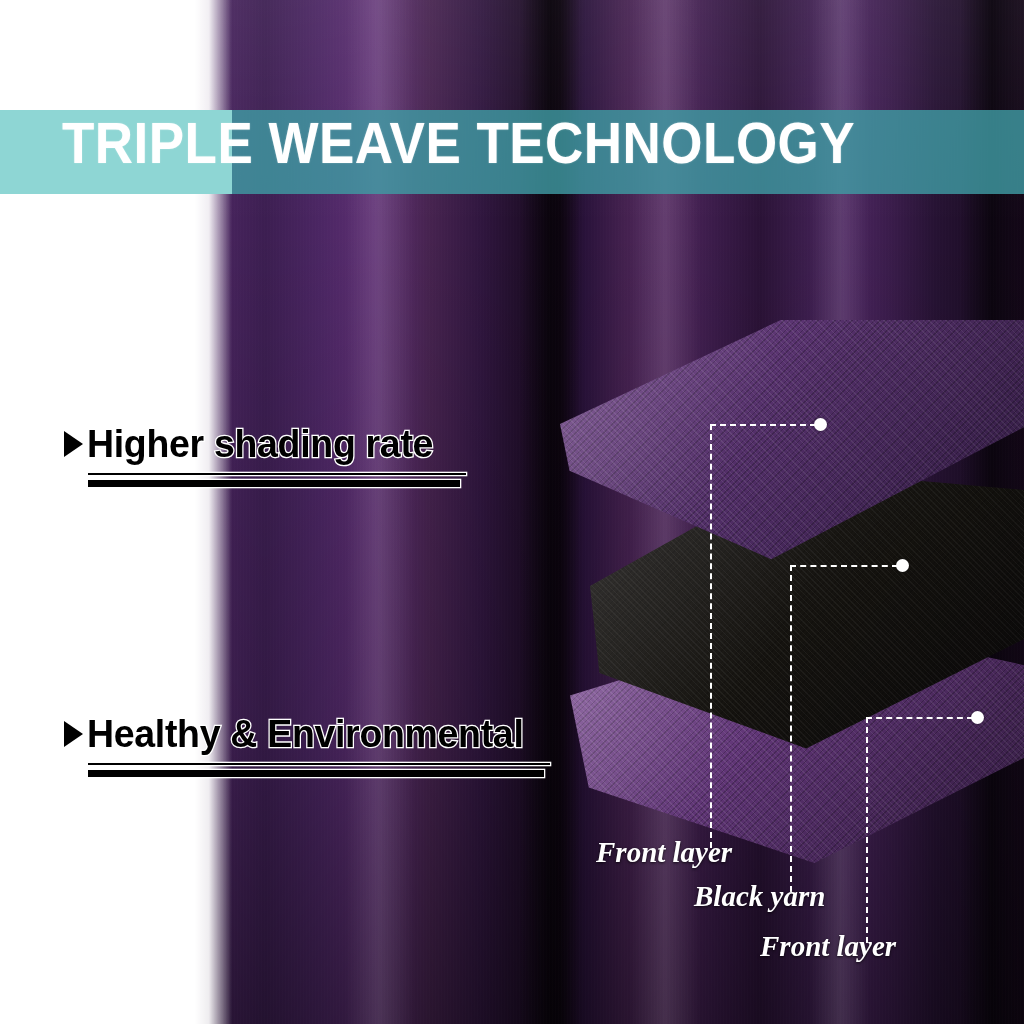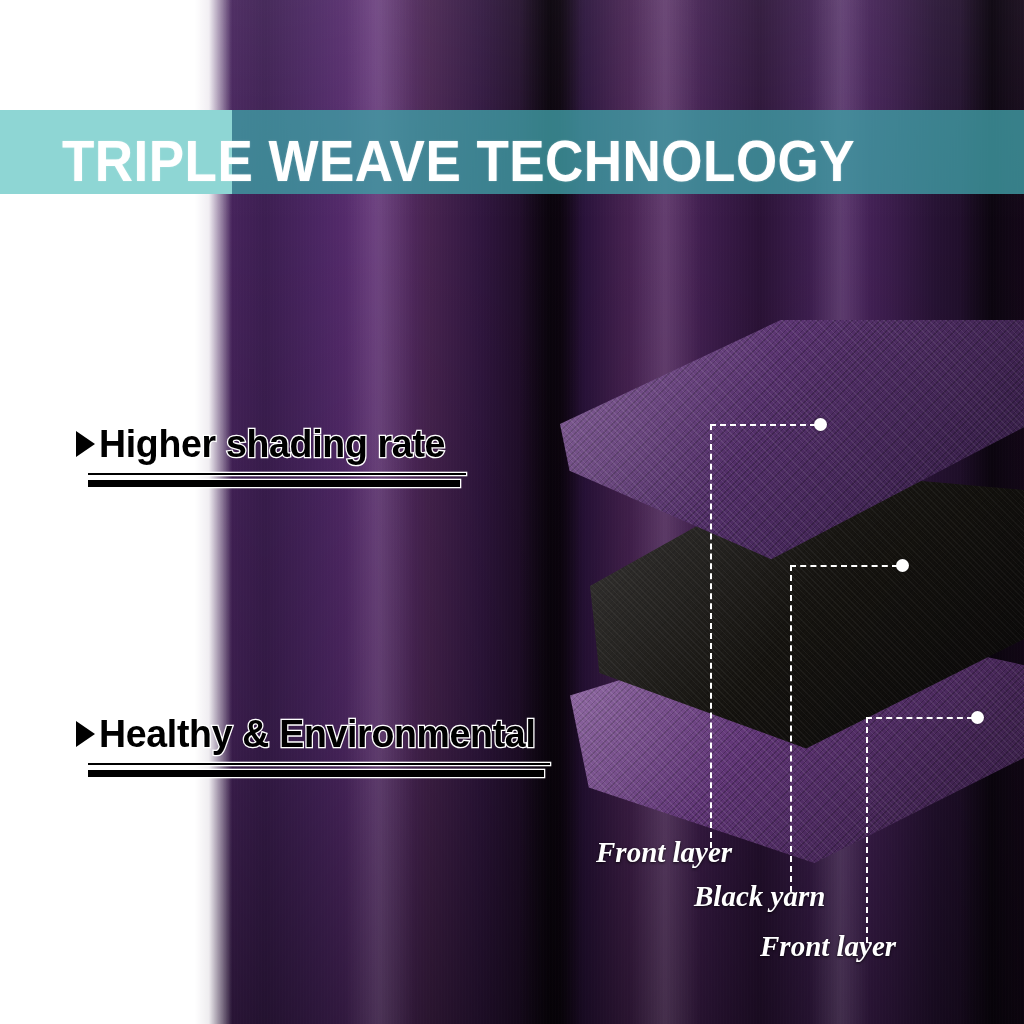"TRIPLE WEAVE TECHNOLOGY" .banner { align-items: flex-end -> flex-start }
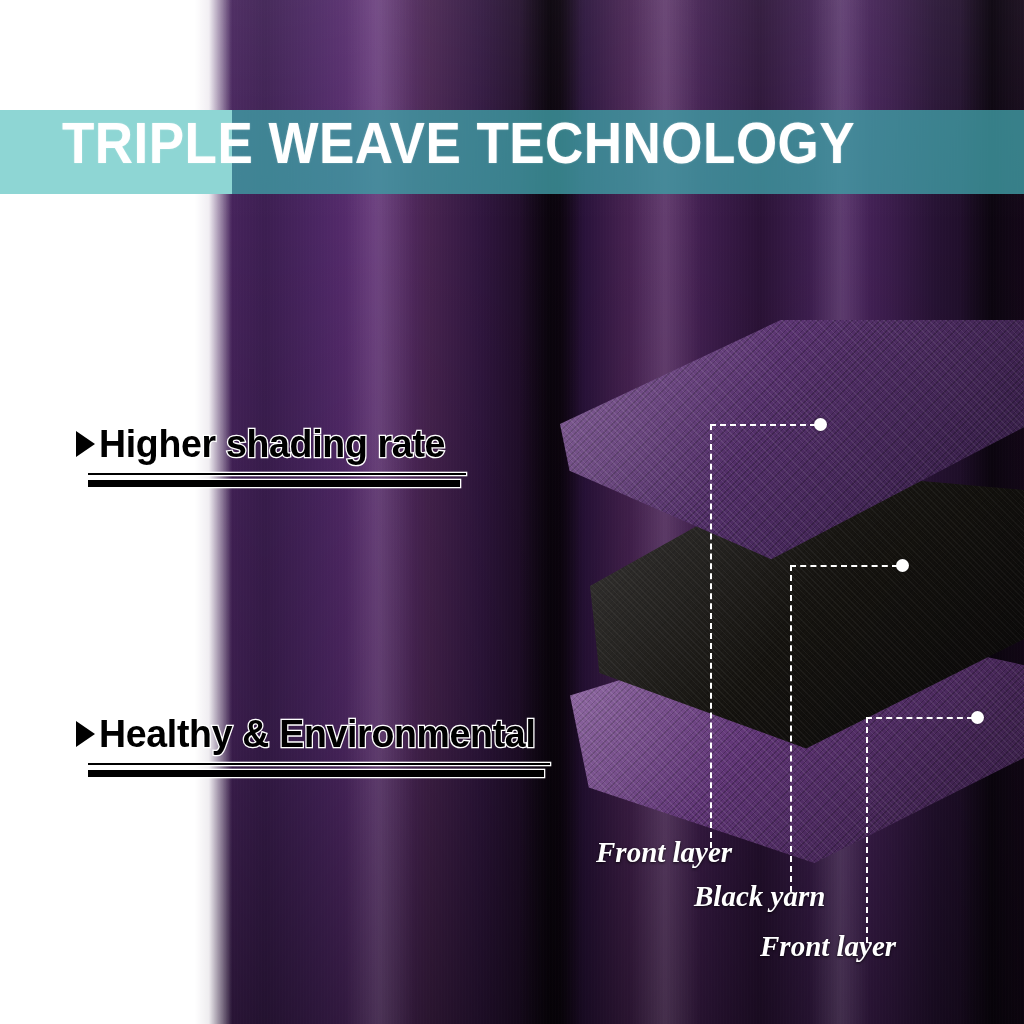"Higher shading rate" .feature-row { margin-left: 12px -> none }
